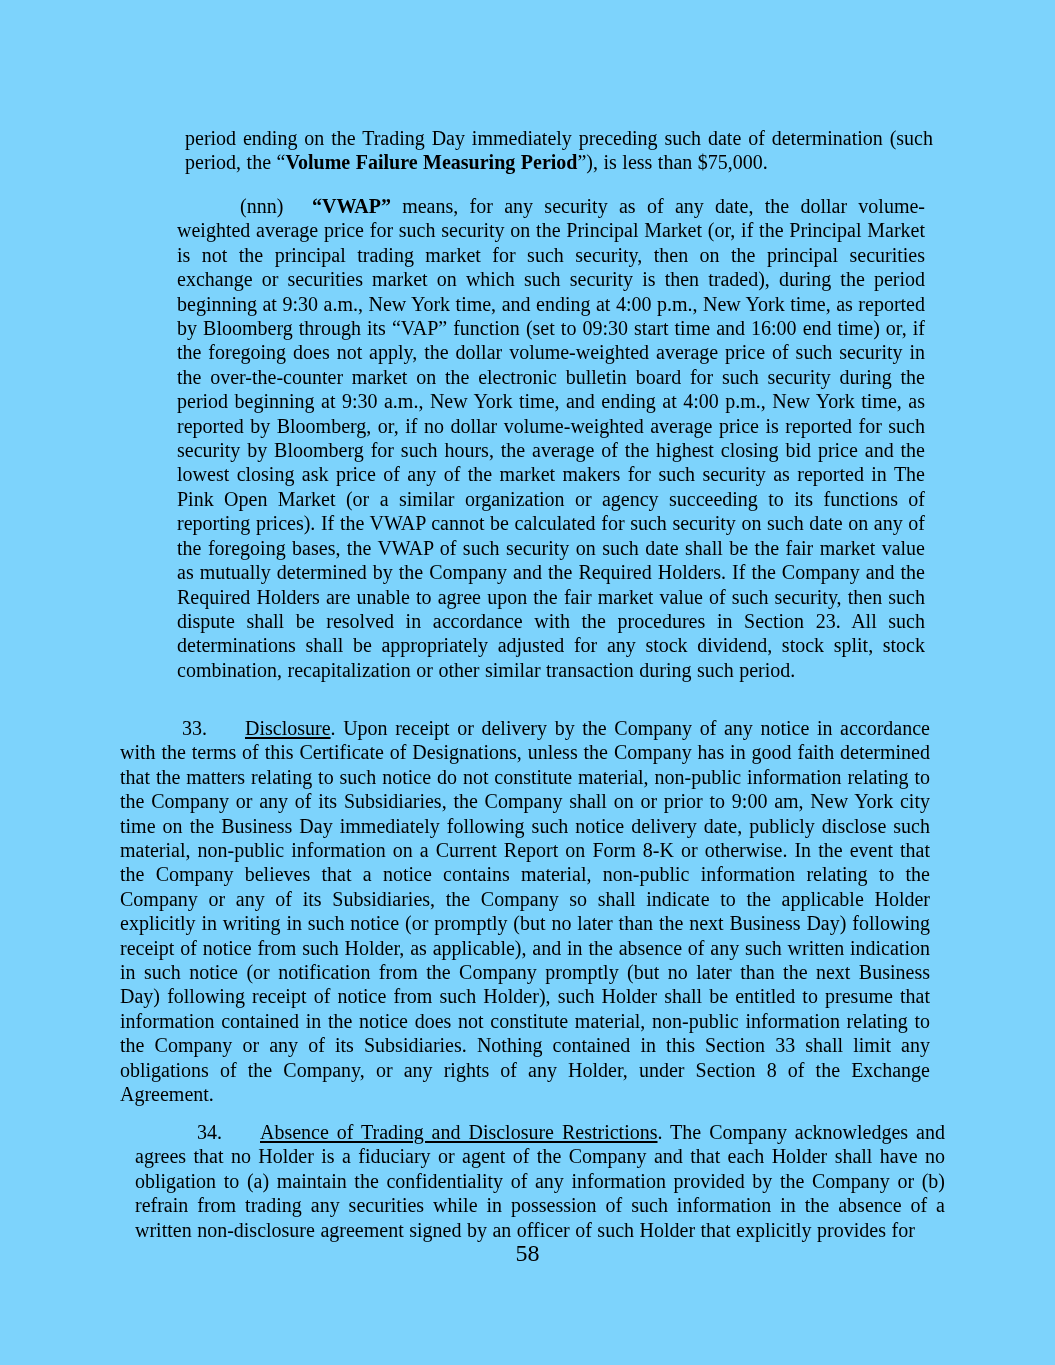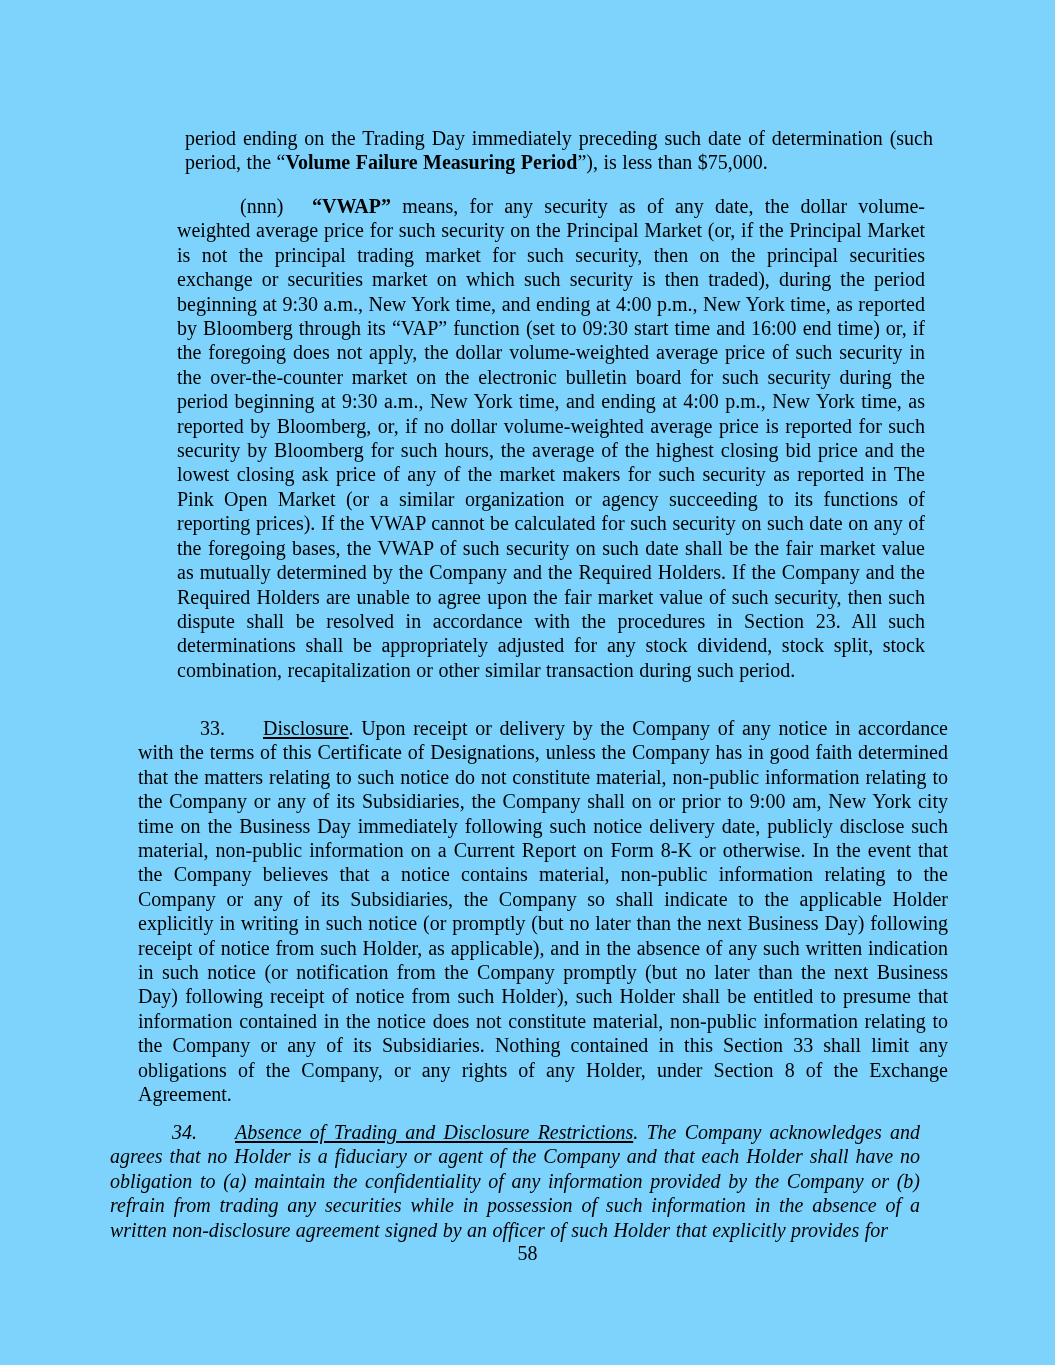"33. Disclosure. Upon receipt or" #s33 { left: 138px -> 120px }
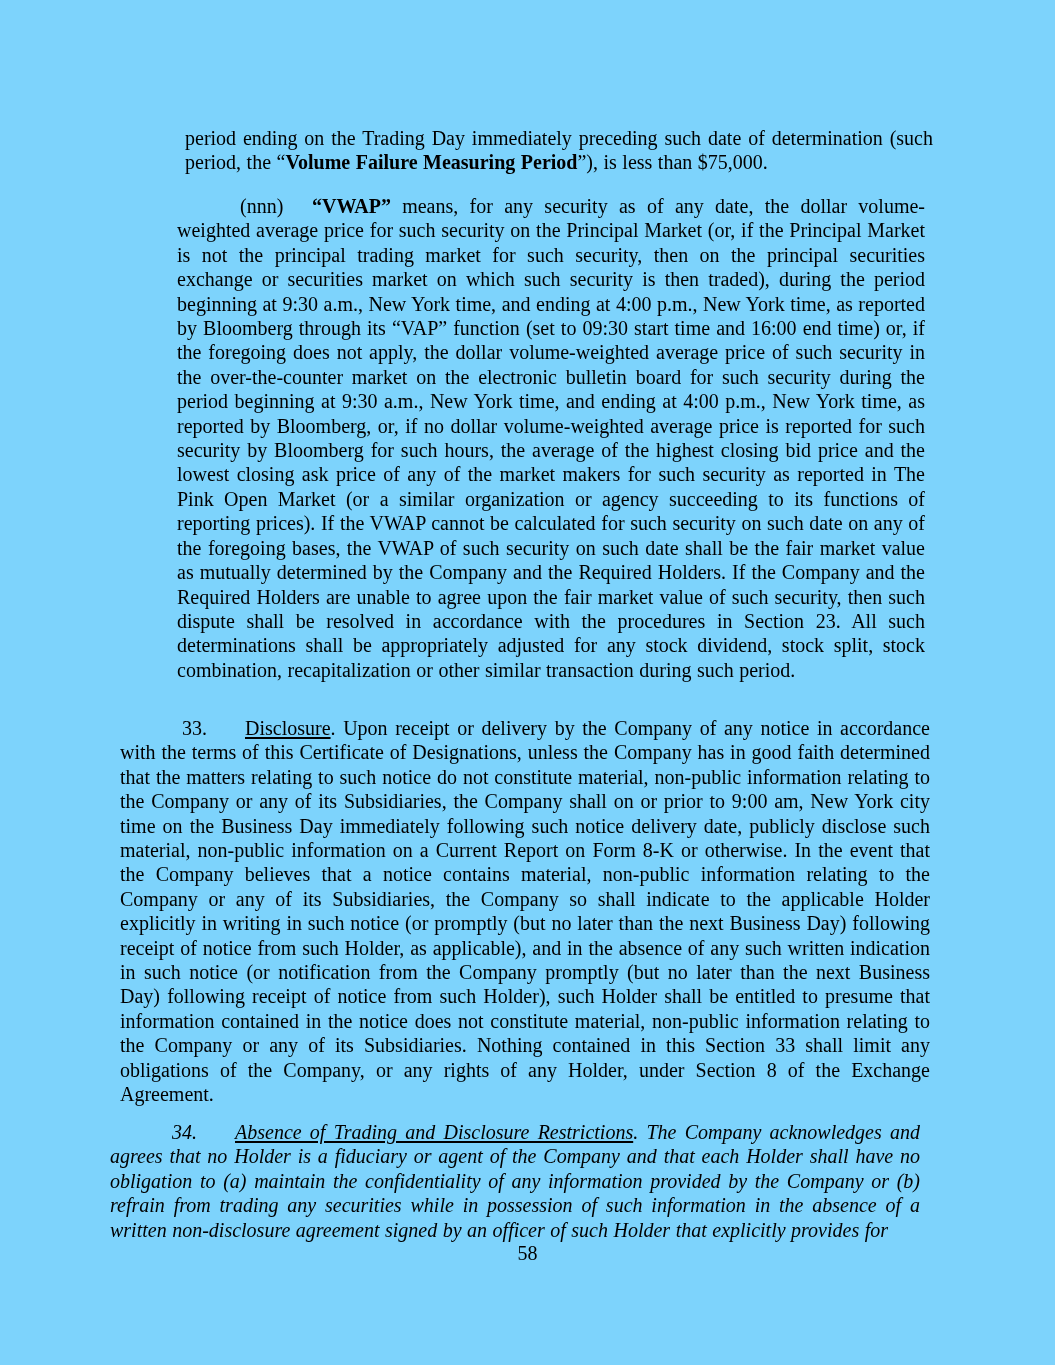"34. Absence of Trading and" #s34 { font-style: italic -> none; left: 110px -> 135px }
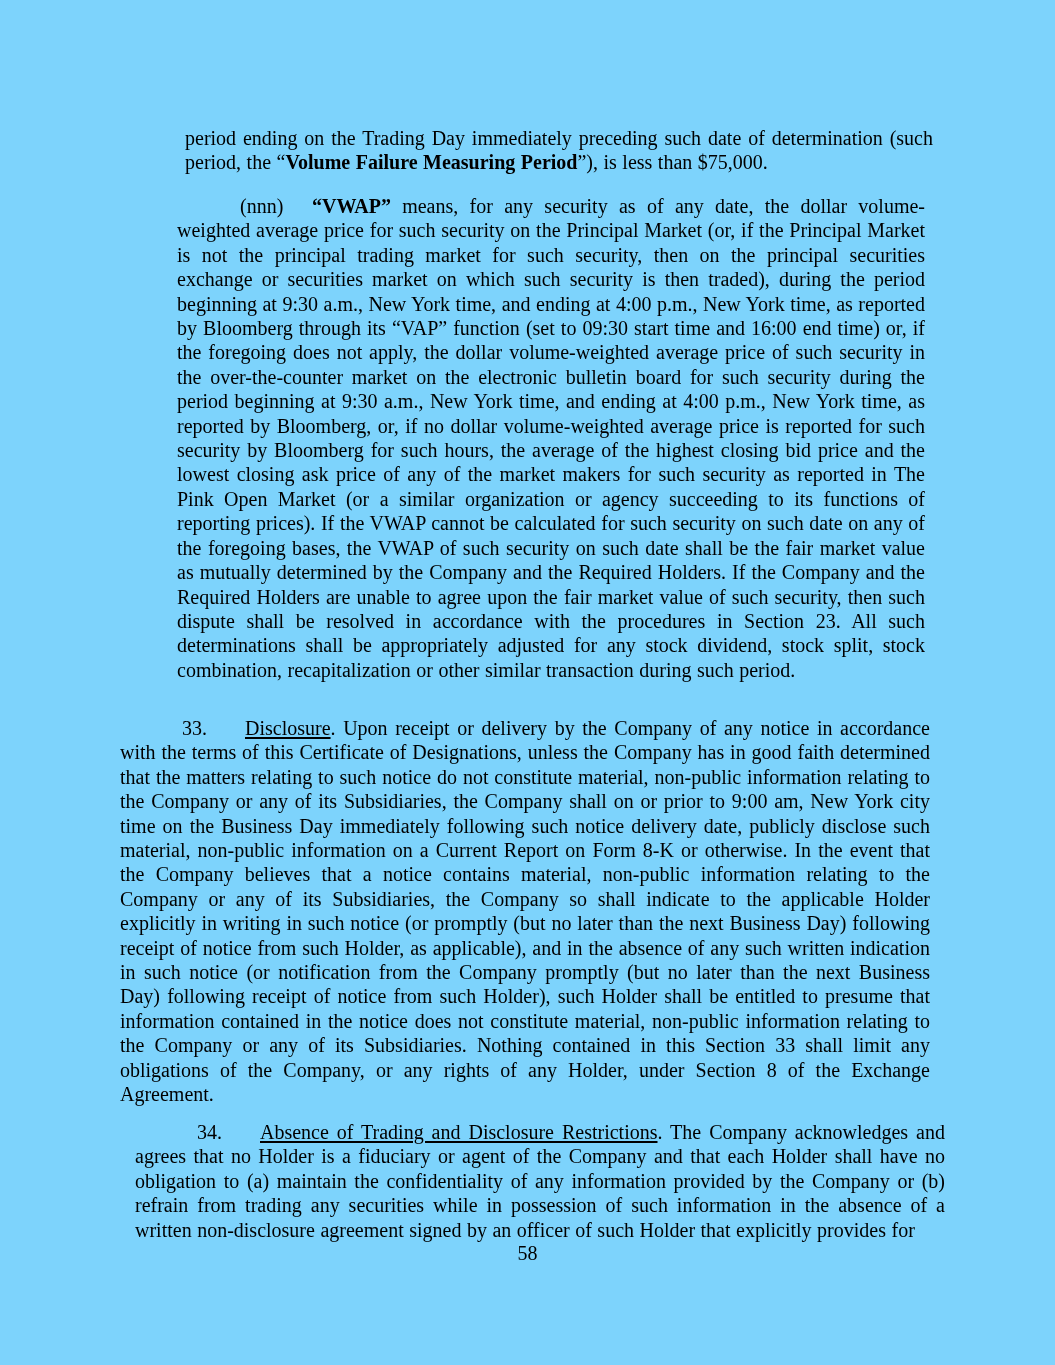"58" #page-number { font-size: 20px -> 24px }
